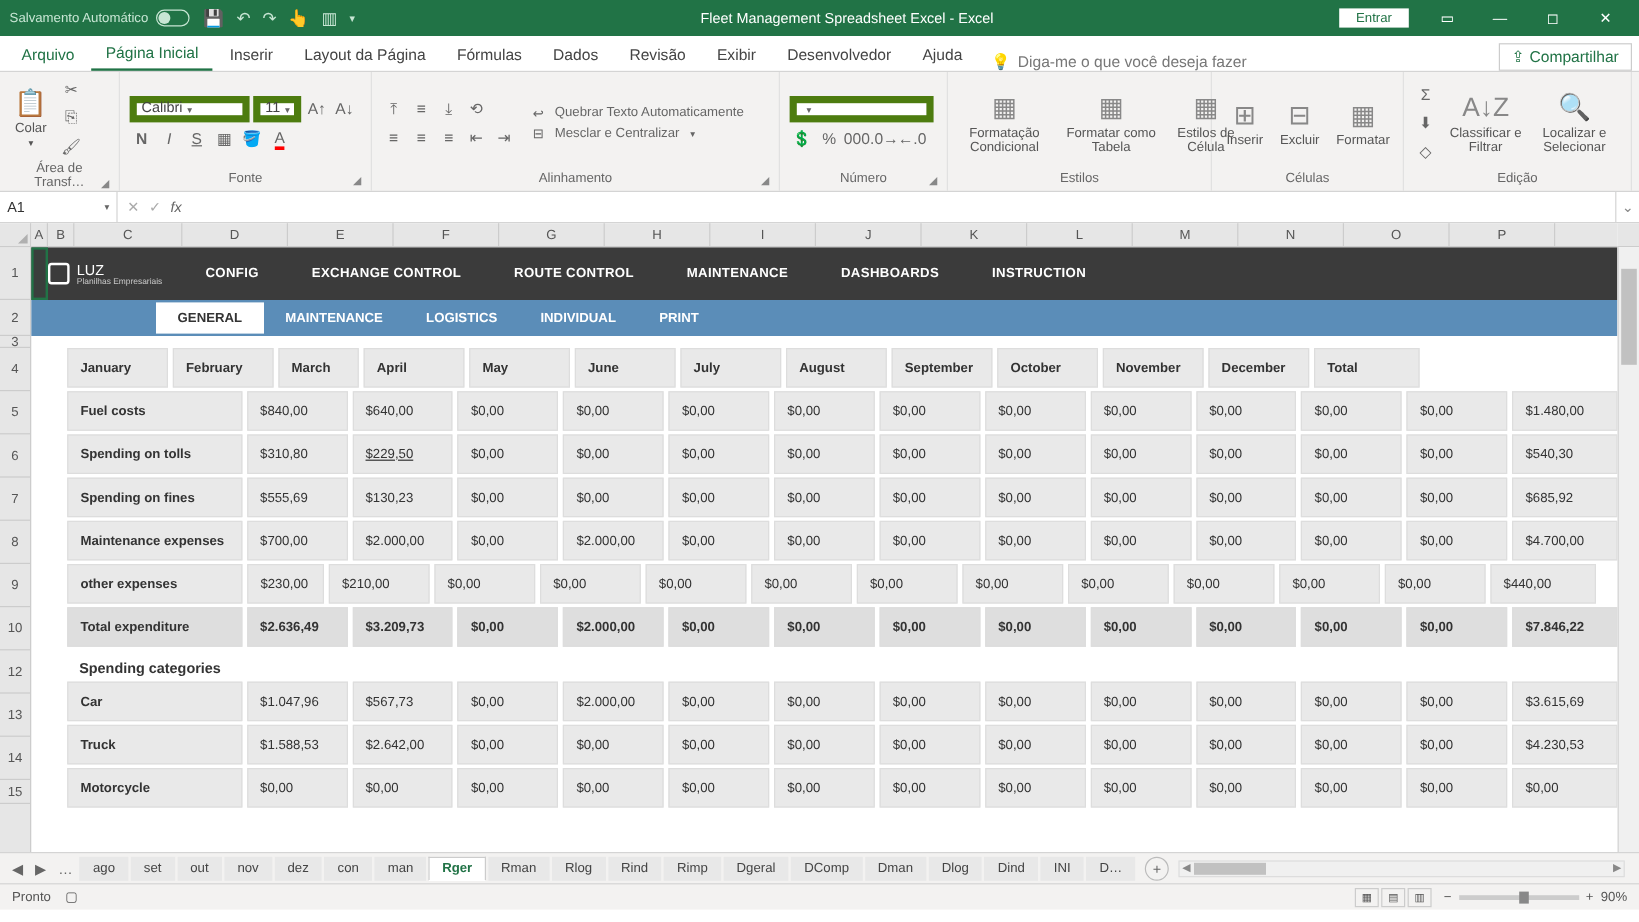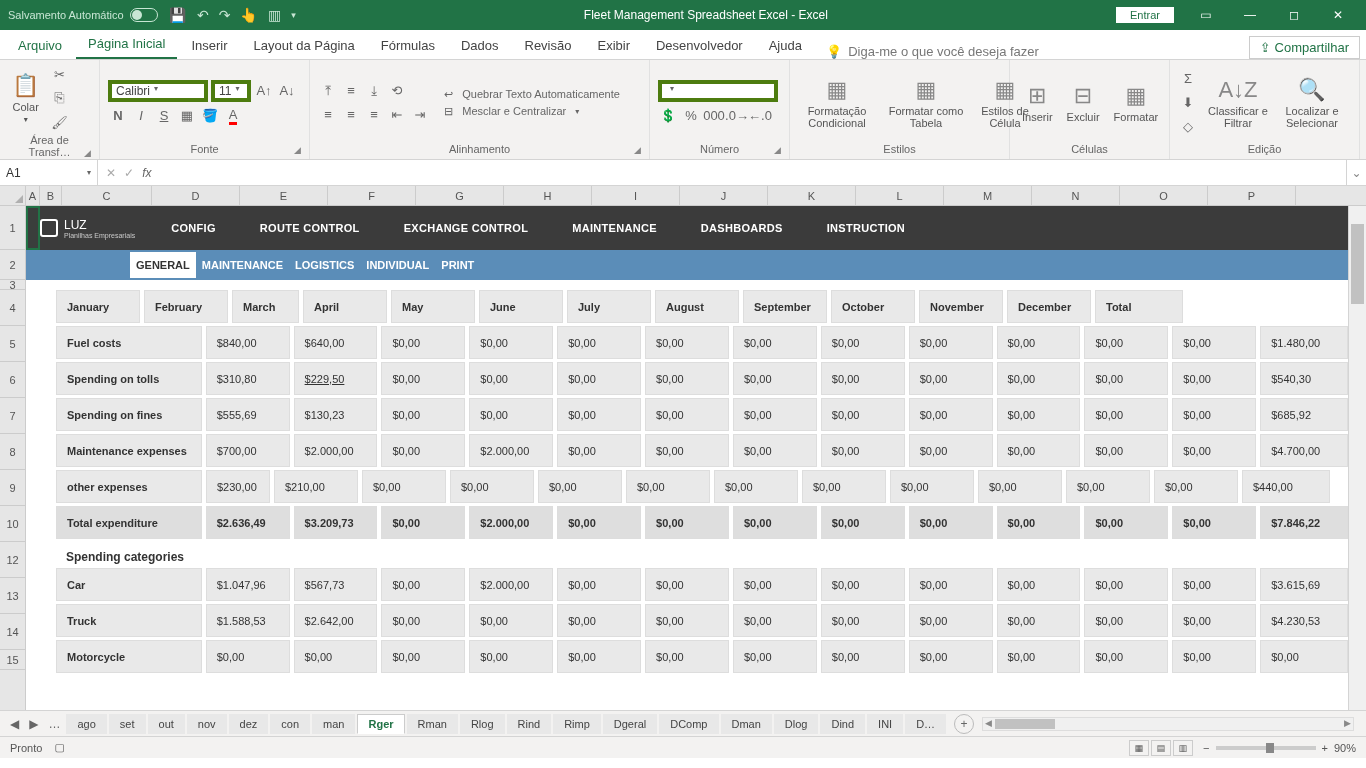"Calibri" .combo { align-items: flex-start -> flex-end; border: 4px solid #4d7c0f -> 6px solid #4d7c0f }
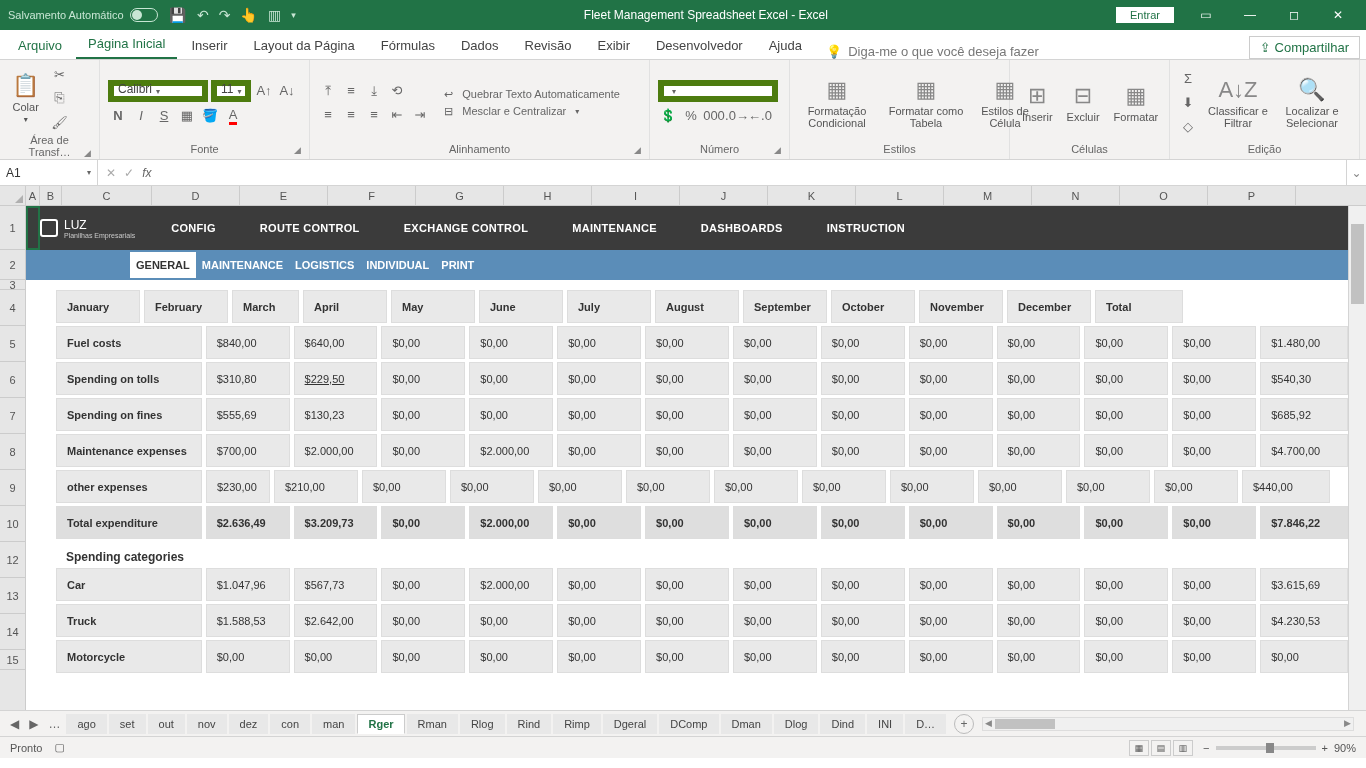"ROUTE CONTROL" div.navbtn { order: before "EXCHANGE CONTROL" -> after "EXCHANGE CONTROL" }
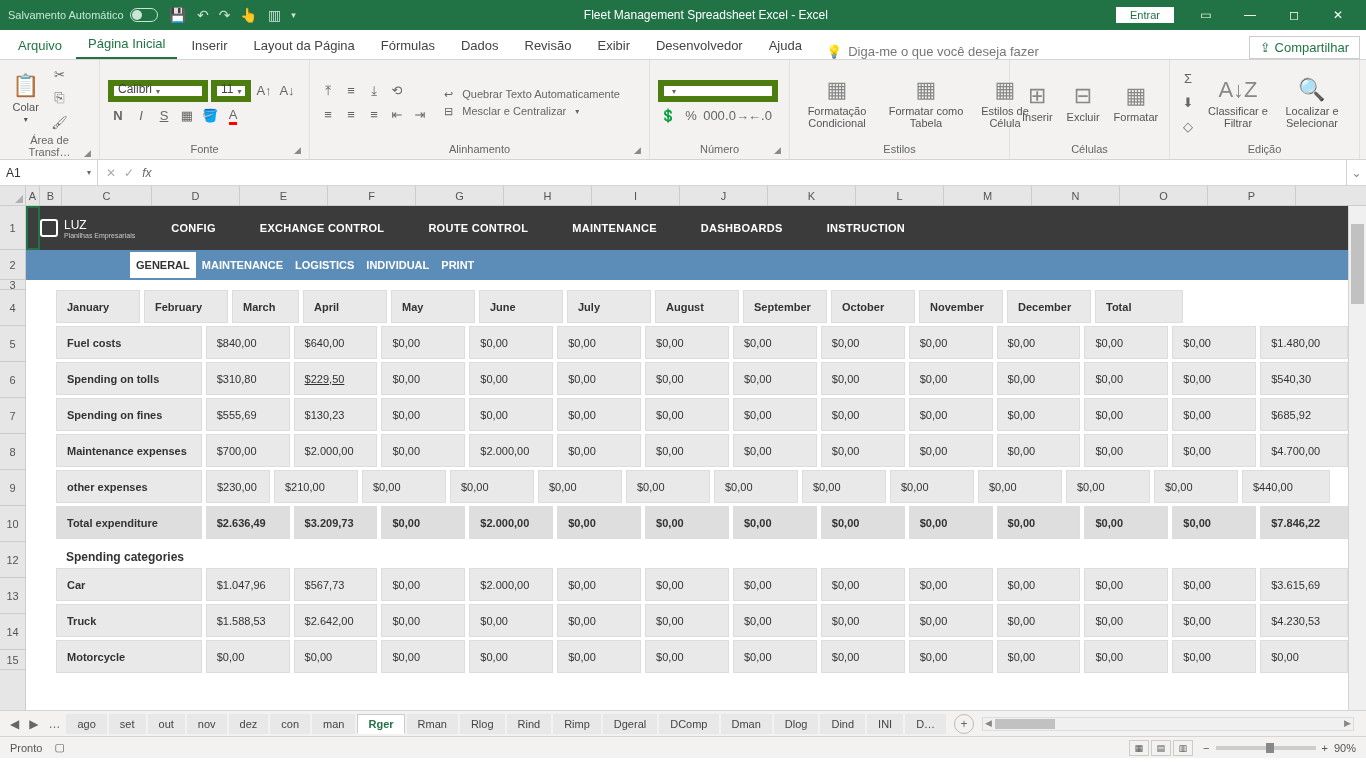"GENERAL" .subtab { padding: 0 6px -> 0 18px }
